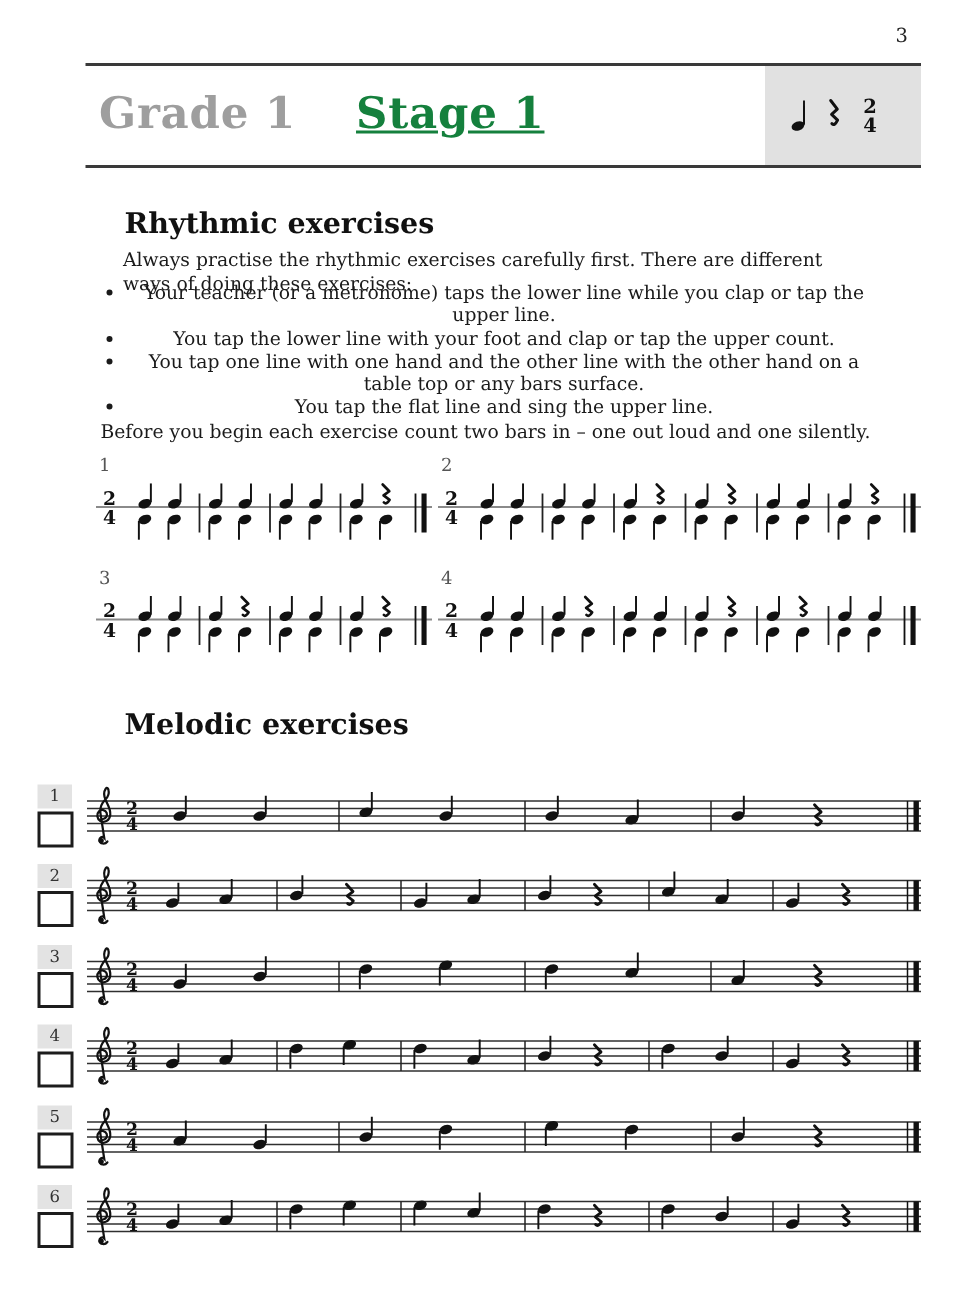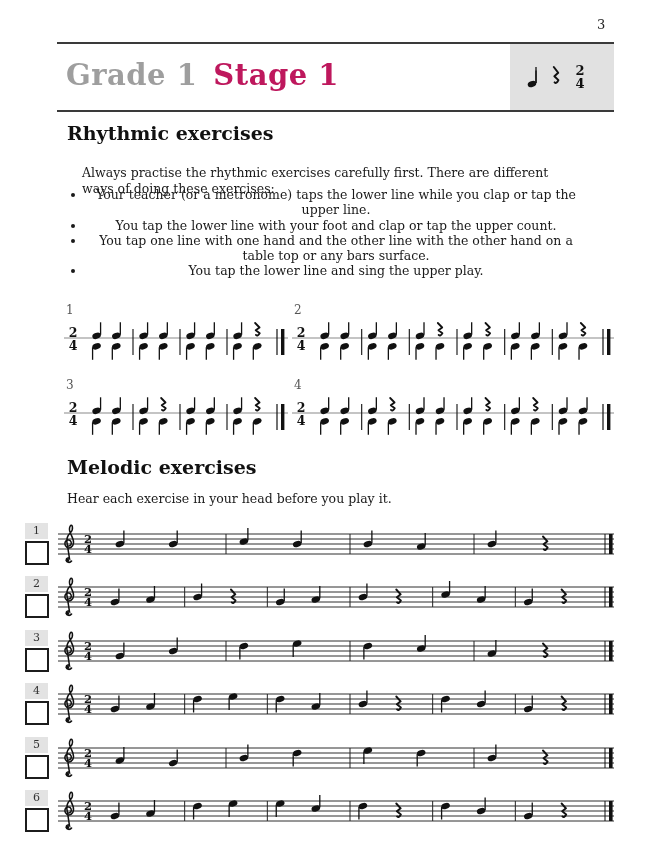"Grade 1" .headerband { gap: 16px -> 40px }
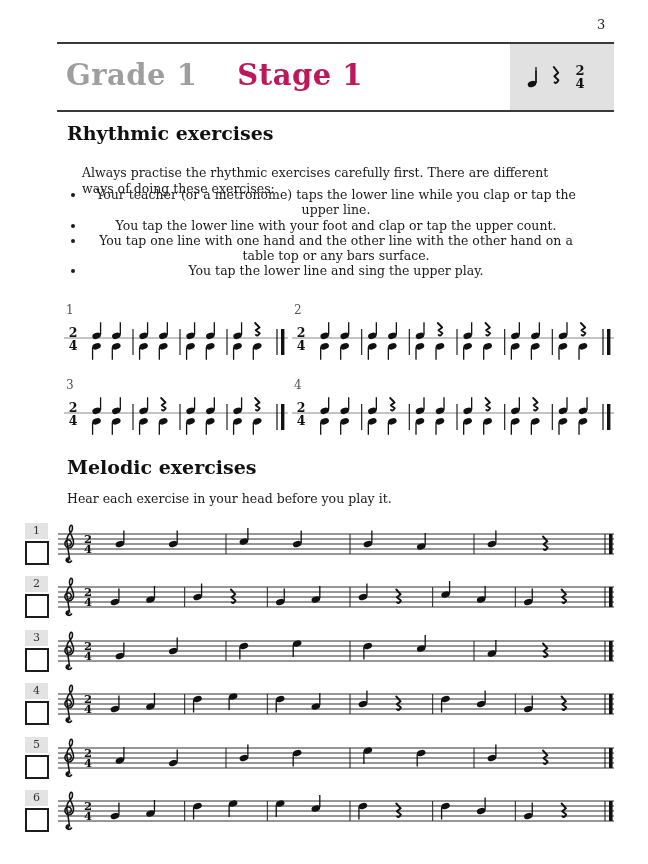"Stage 1" .stage { color: #be185d -> #15803d; text-decoration: none -> underline }
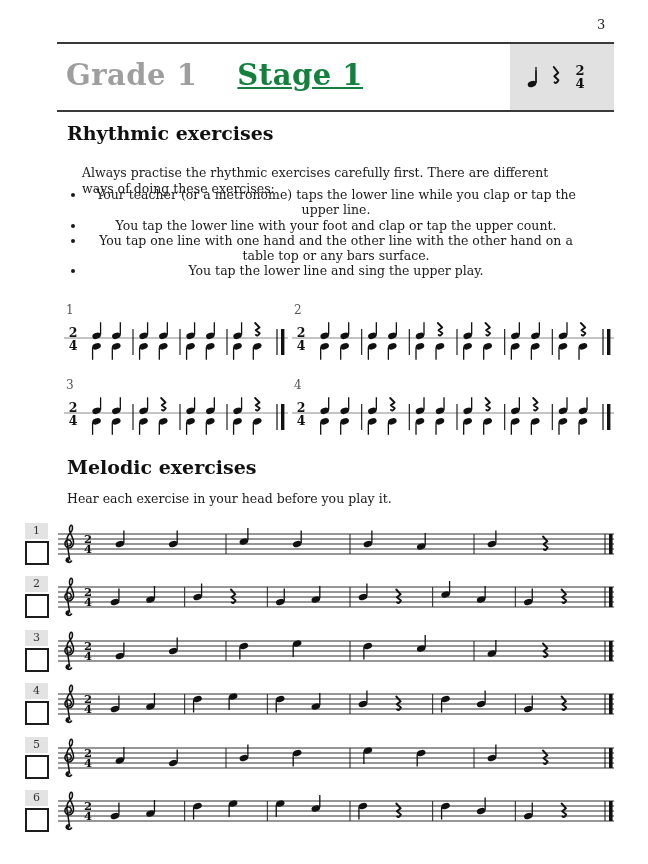"Rhythmic exercises" h2 { margin: 0 -> 16px }
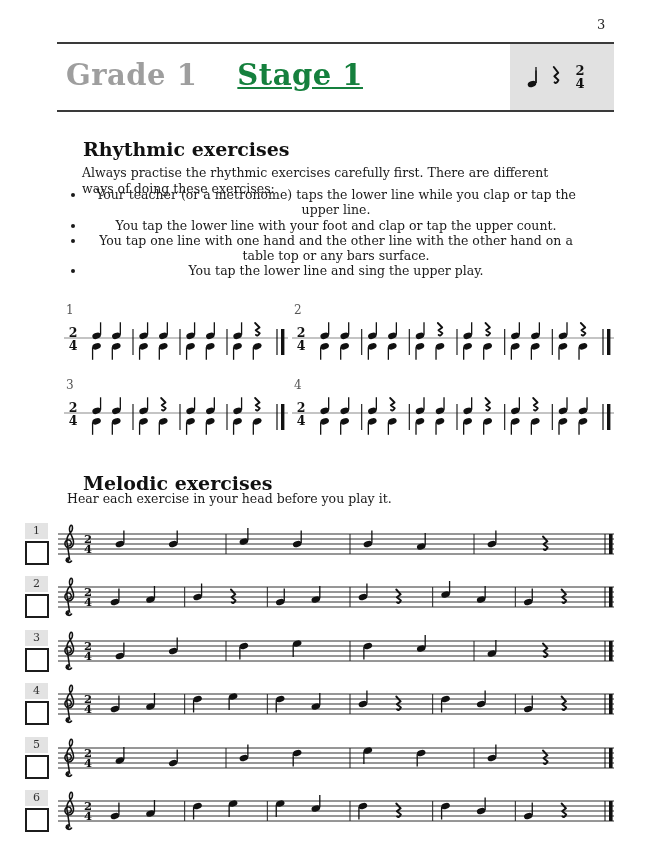"You tap the lower line and" li { text: lower line and sing the upper play -> flat line and sing the upper line }
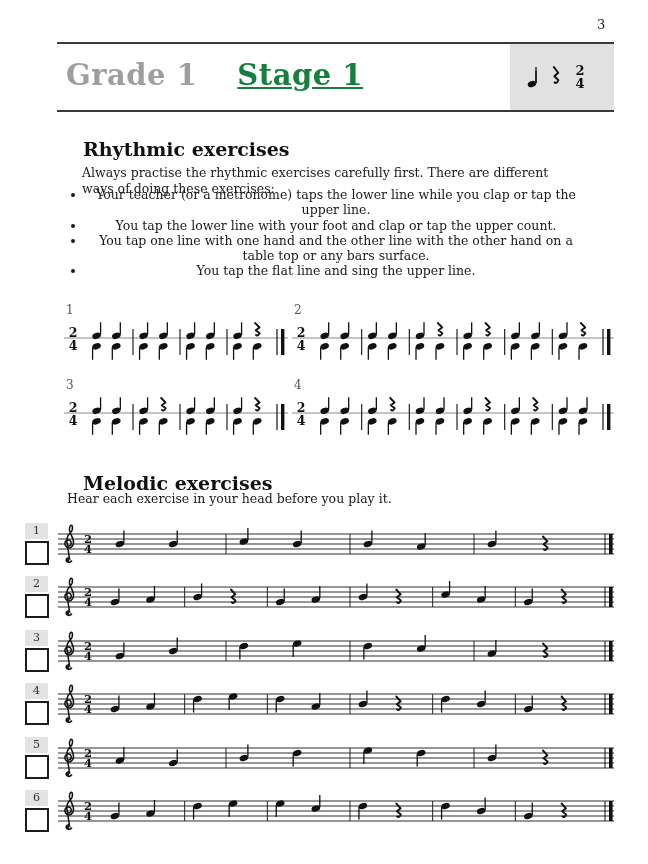"Before you begin each exercise" p.countnote { html: none -> <p>Before you begin each exercise count two bars in – one out loud and one silently.</p> }
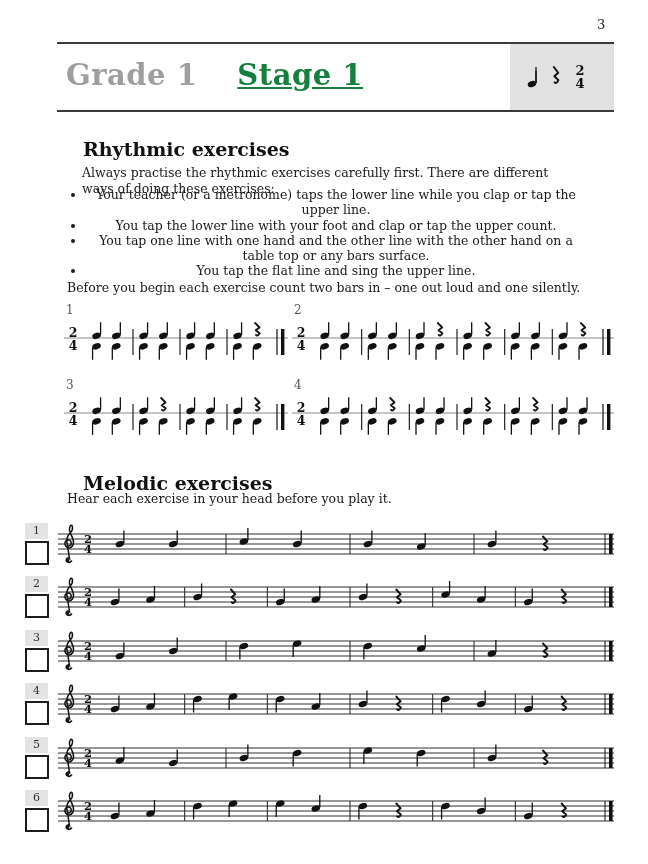"Hear each exercise in your" p.mintro { html: <p>Hear each exercise in your head before you play it.</p> -> none }
